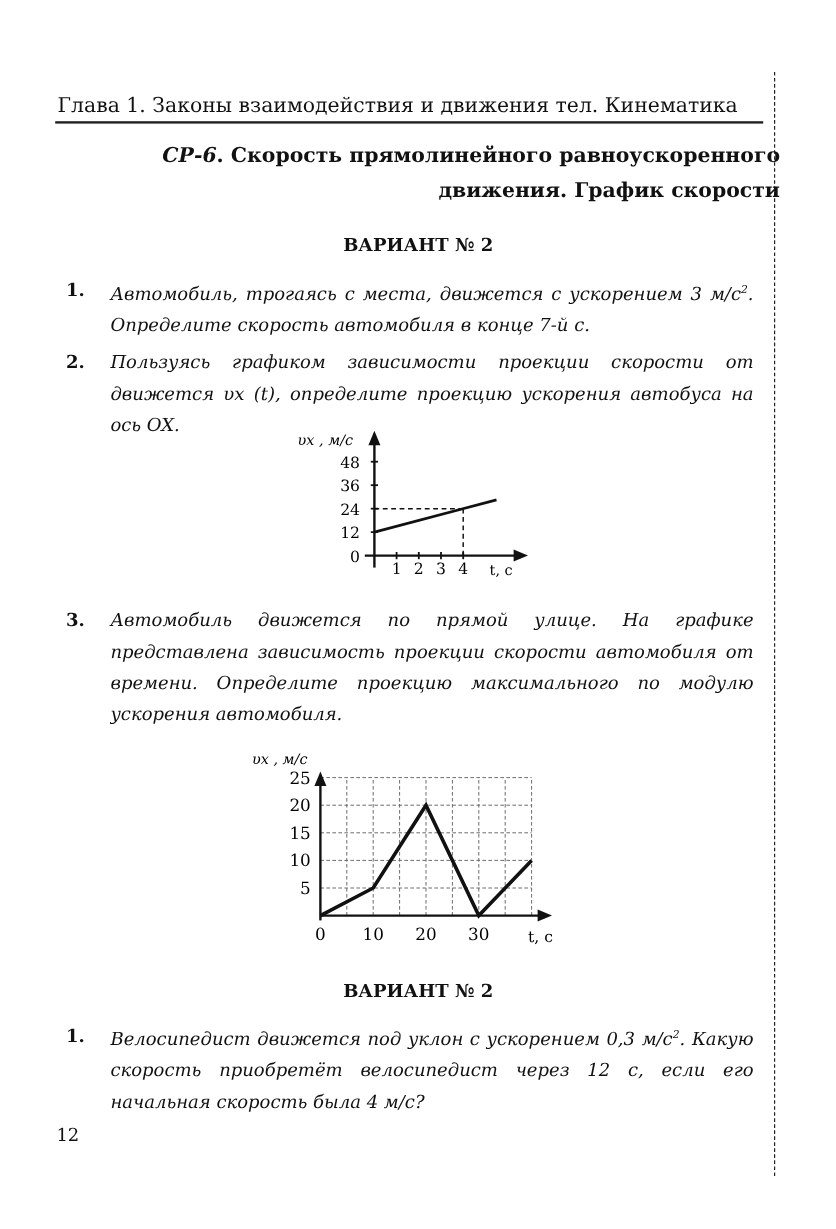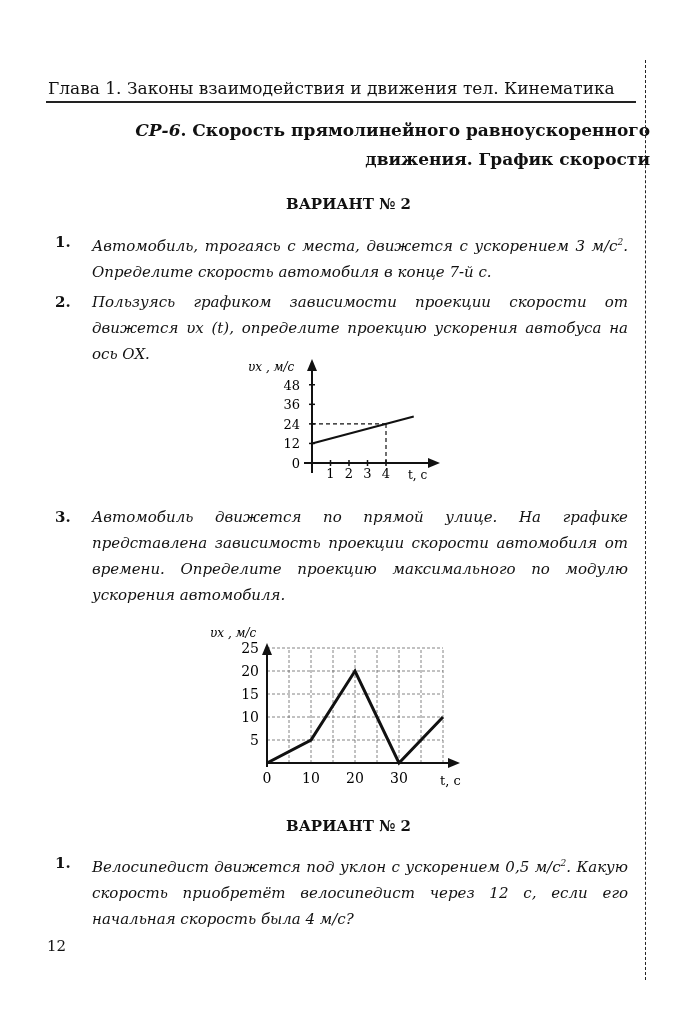"Велосипедист движется под уклон с" span { text: 0,5 -> 0,3 }
